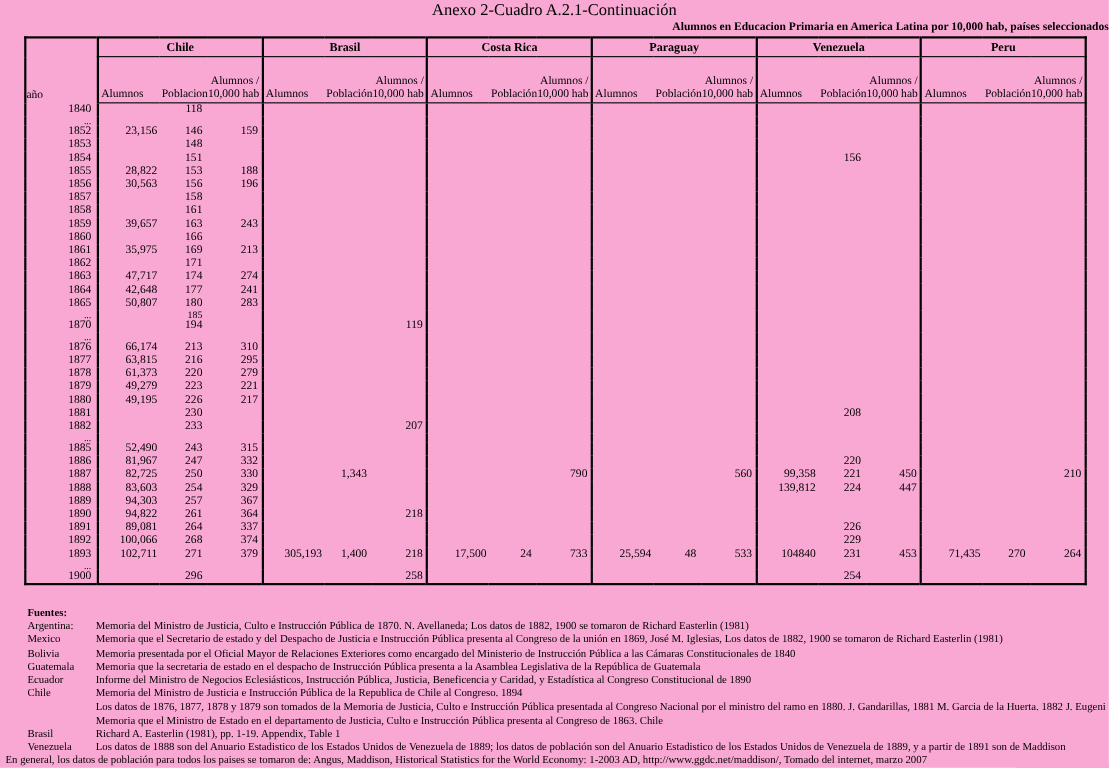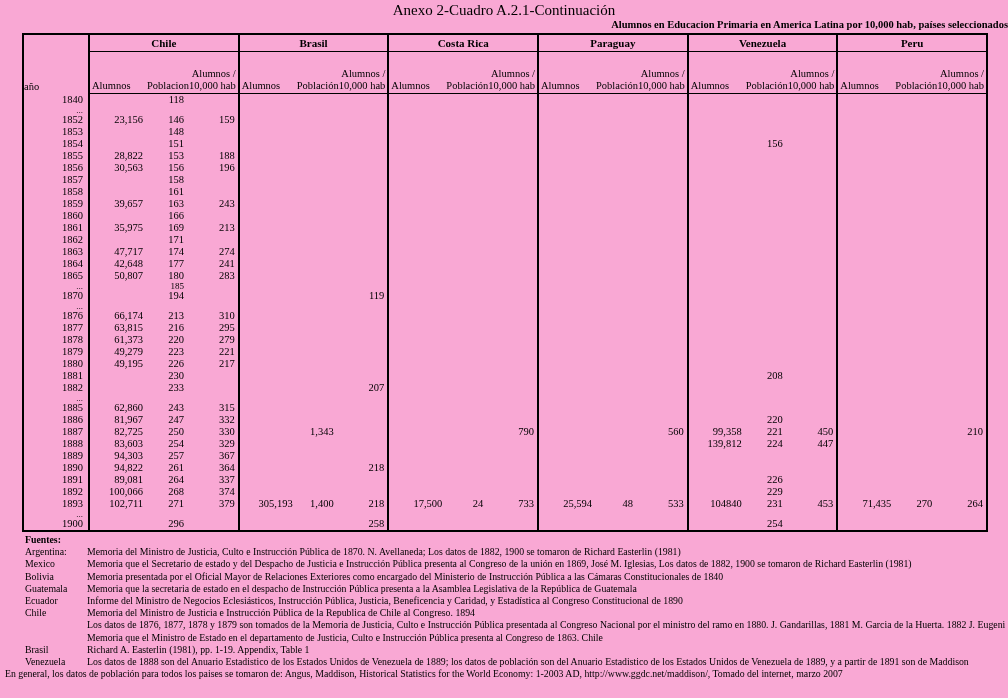"62,860" td.col-al { text: 62,860 -> 52,490 }
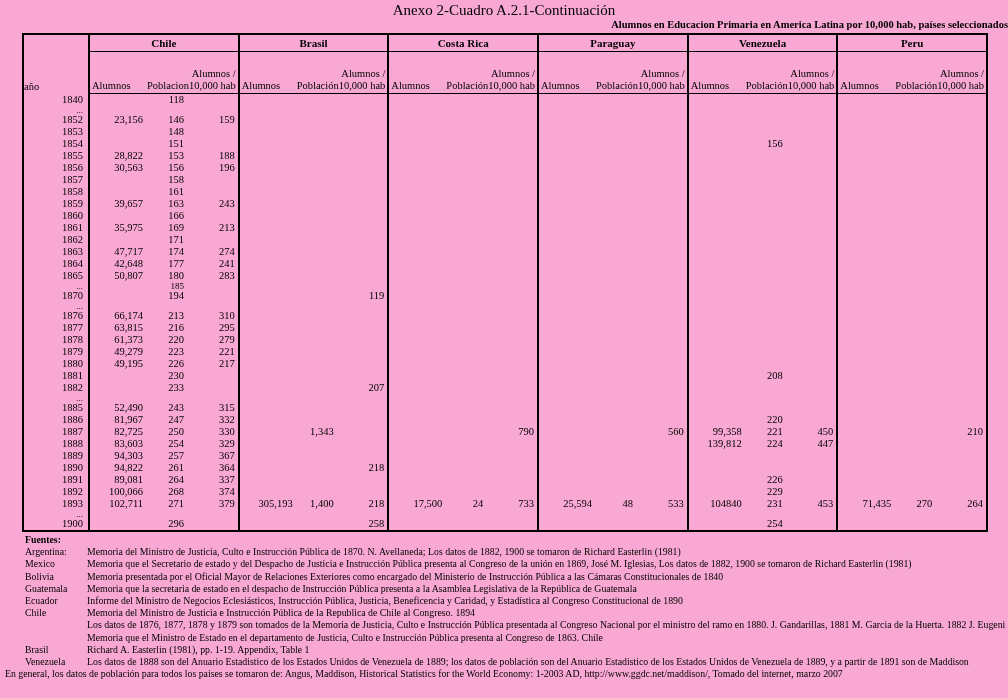"Fuentes:" .sources { margin: 2px 0 0 25px -> 20px 0 0 25px }
